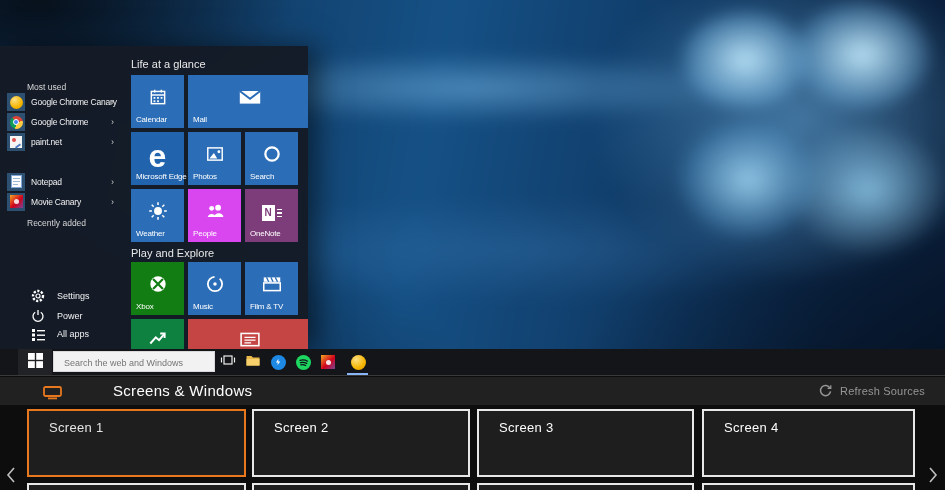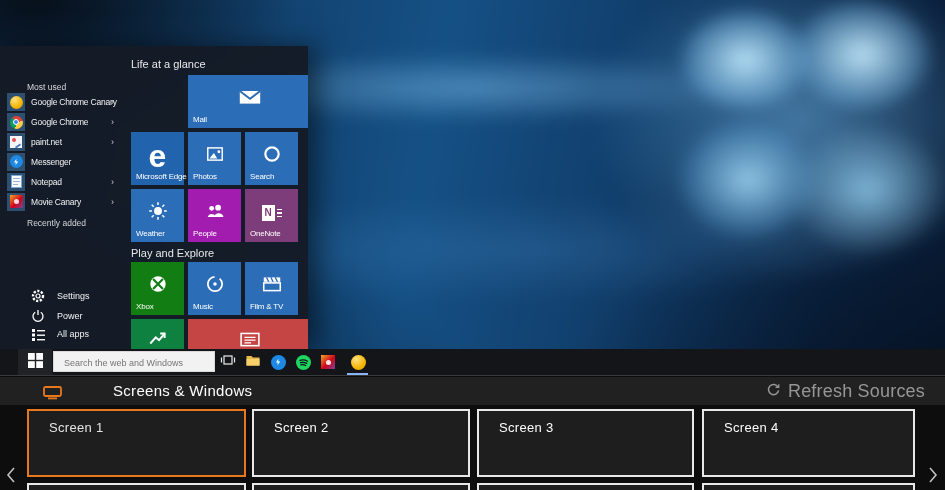"Calendar" div.tile { html: none -> <div> <span><svg> <rect></rect> <path></path> <path></path> <g> <rect></rect> <rect></rect> <rect></rect> <rect></rect> <rect></rect> </g> </svg></span> <span>Calendar</span> </div> }
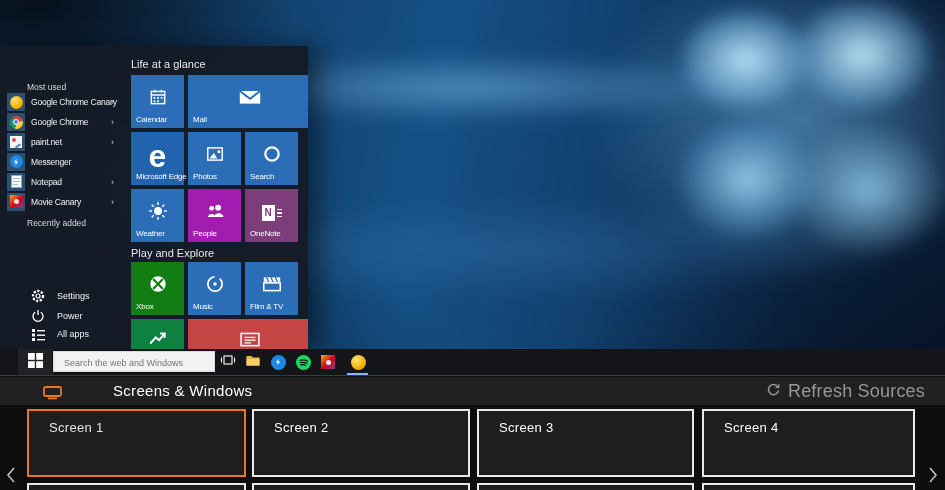"Messenger" div.app-row { html: <div> <span> <span> <svg> <path></path> </svg> </span> </span> <span>Messenger</span> <span></span> </div> -> none }
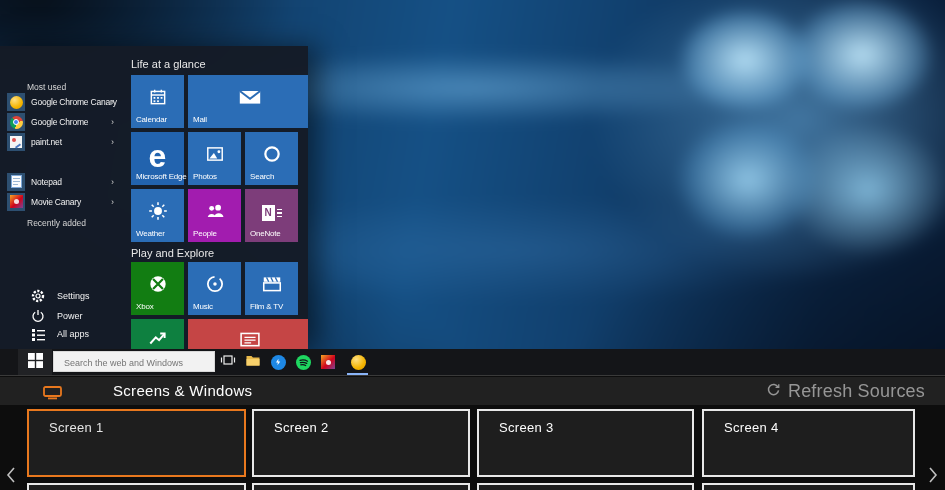"People" .blue-l { background: #a21caf -> #d946ef }
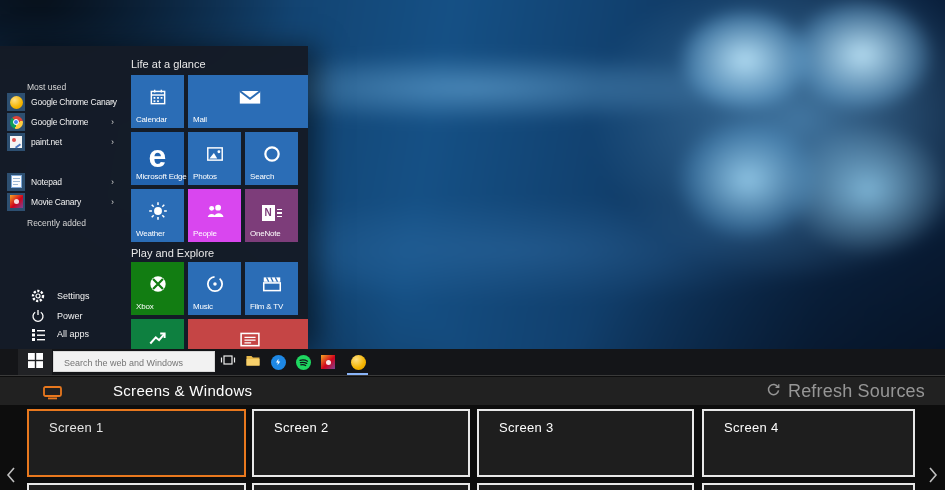"Refresh Sources" #refresh-btn span { font-size: 18px -> 11px }
